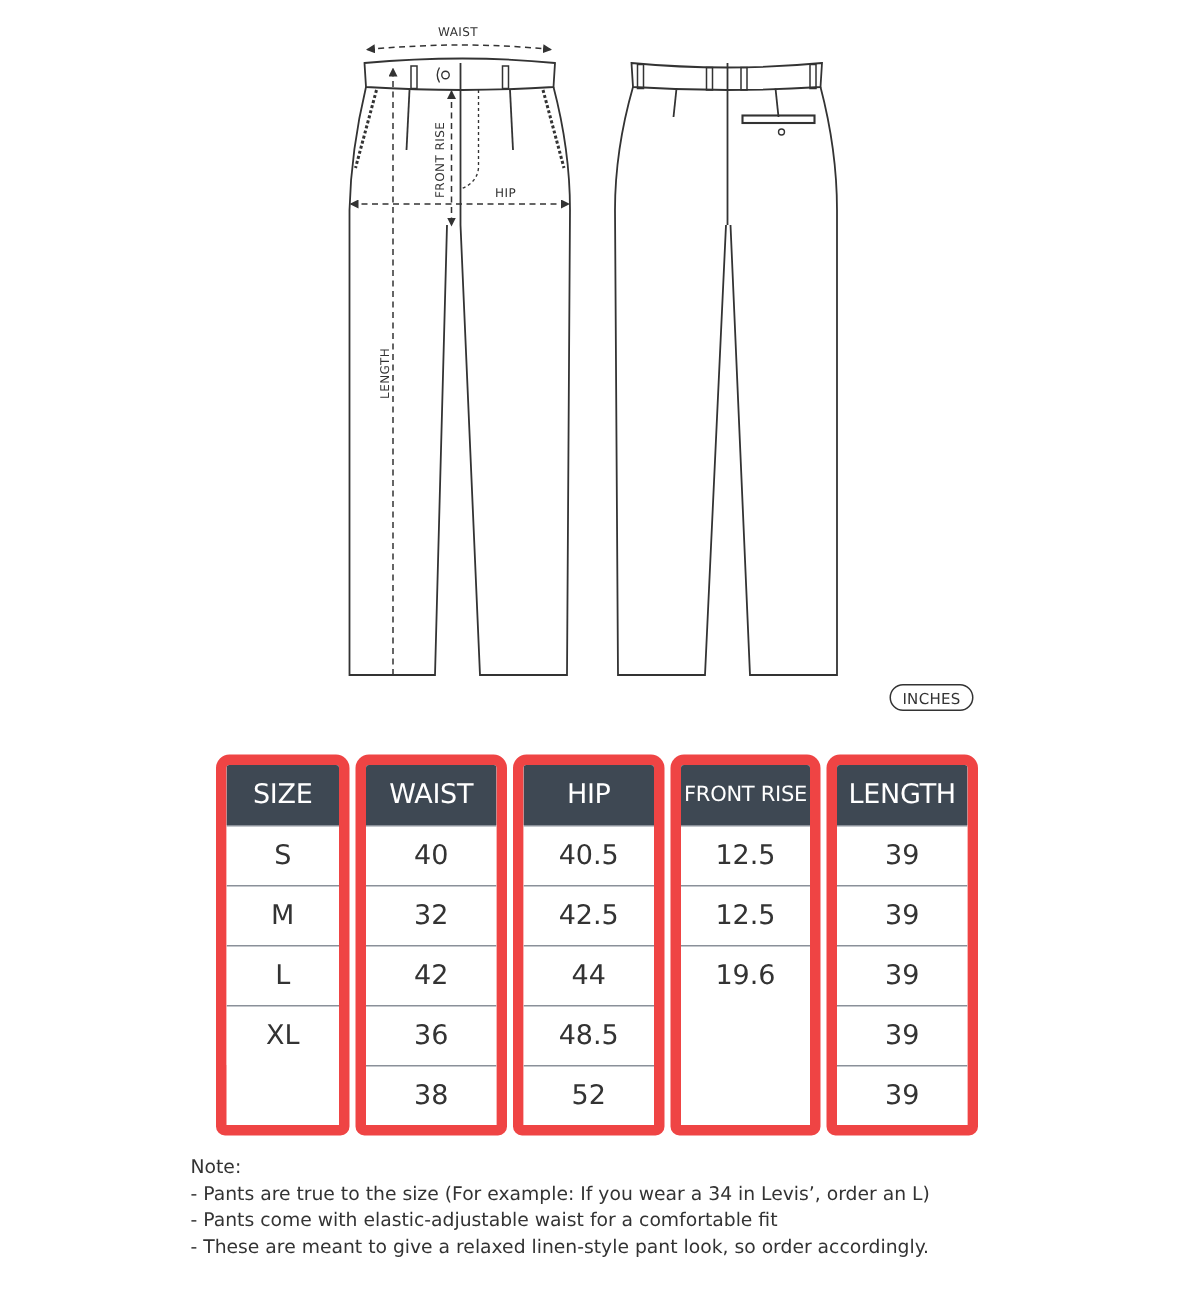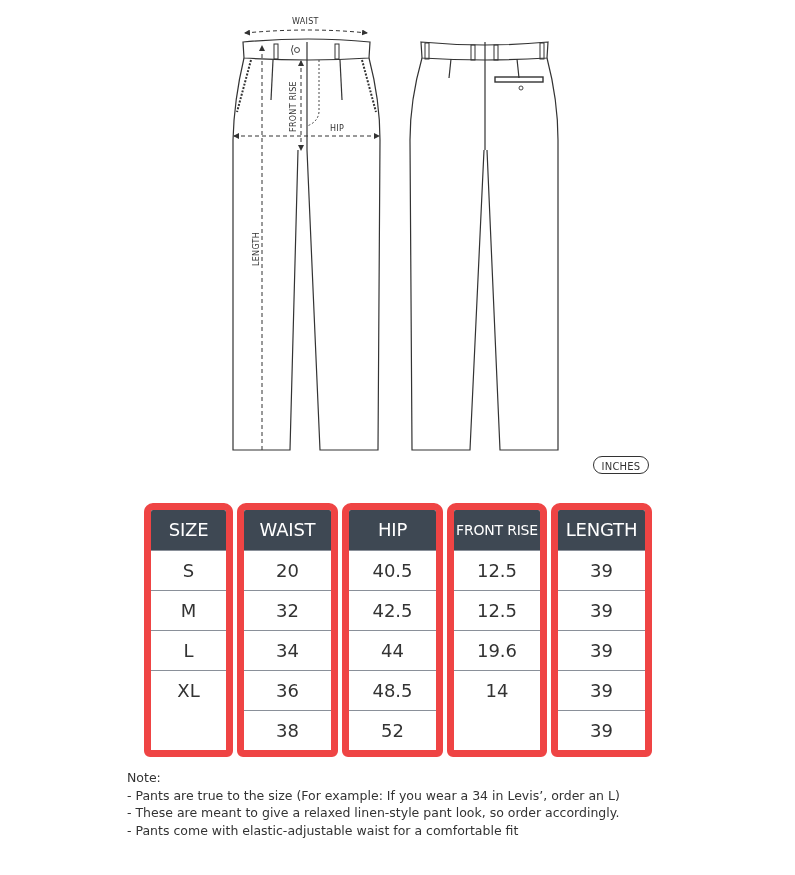"20" div.cell { text: 20 -> 40 }
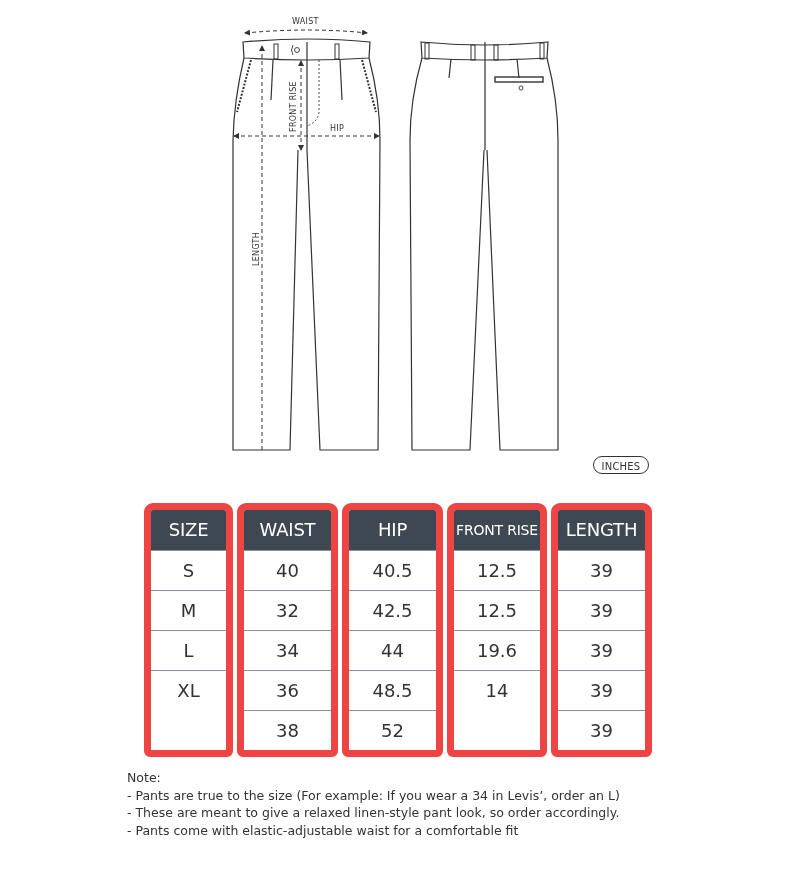"34" div.cell { text: 34 -> 42 }
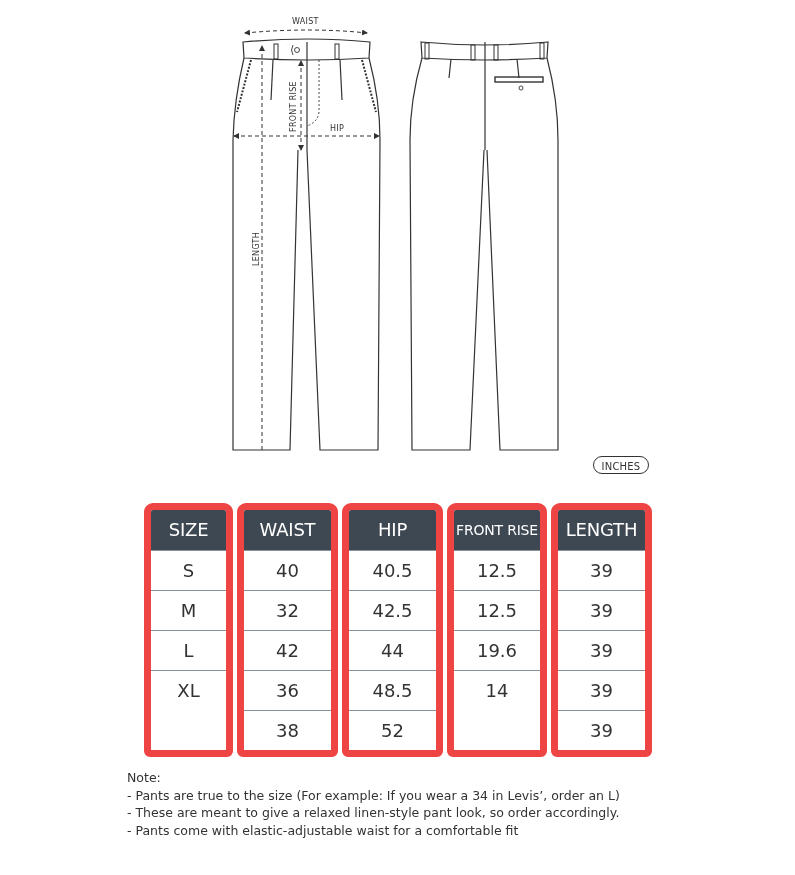"14" div.cell { html: <div>14</div> -> none }
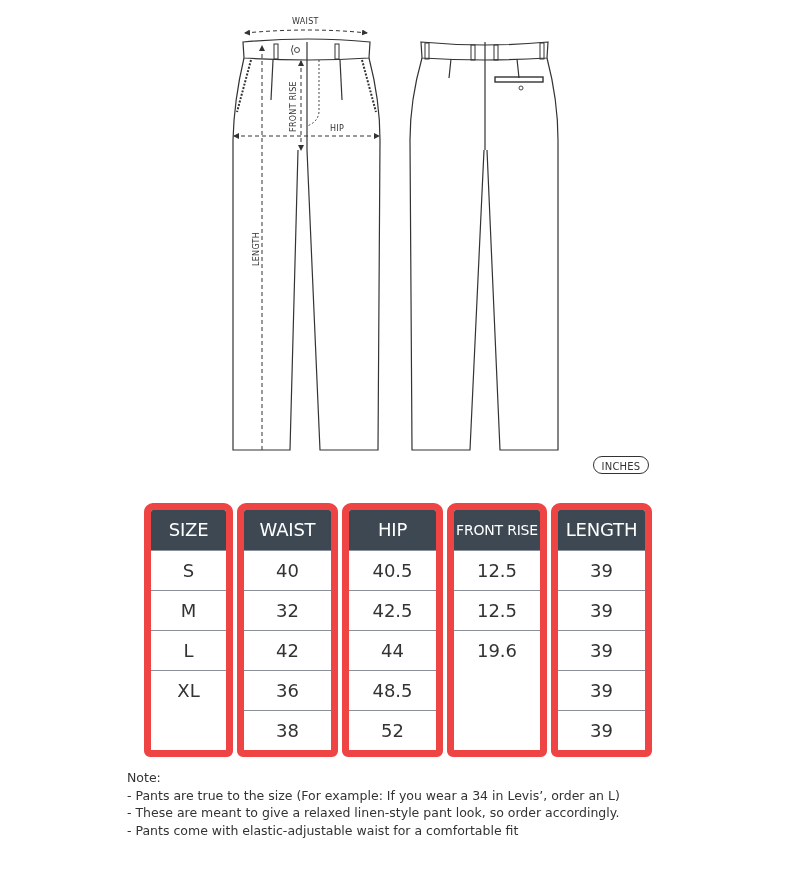"- These are meant to" div { order: before "- Pants come with elastic-adjustable" -> after "- Pants come with elastic-adjustable" }
